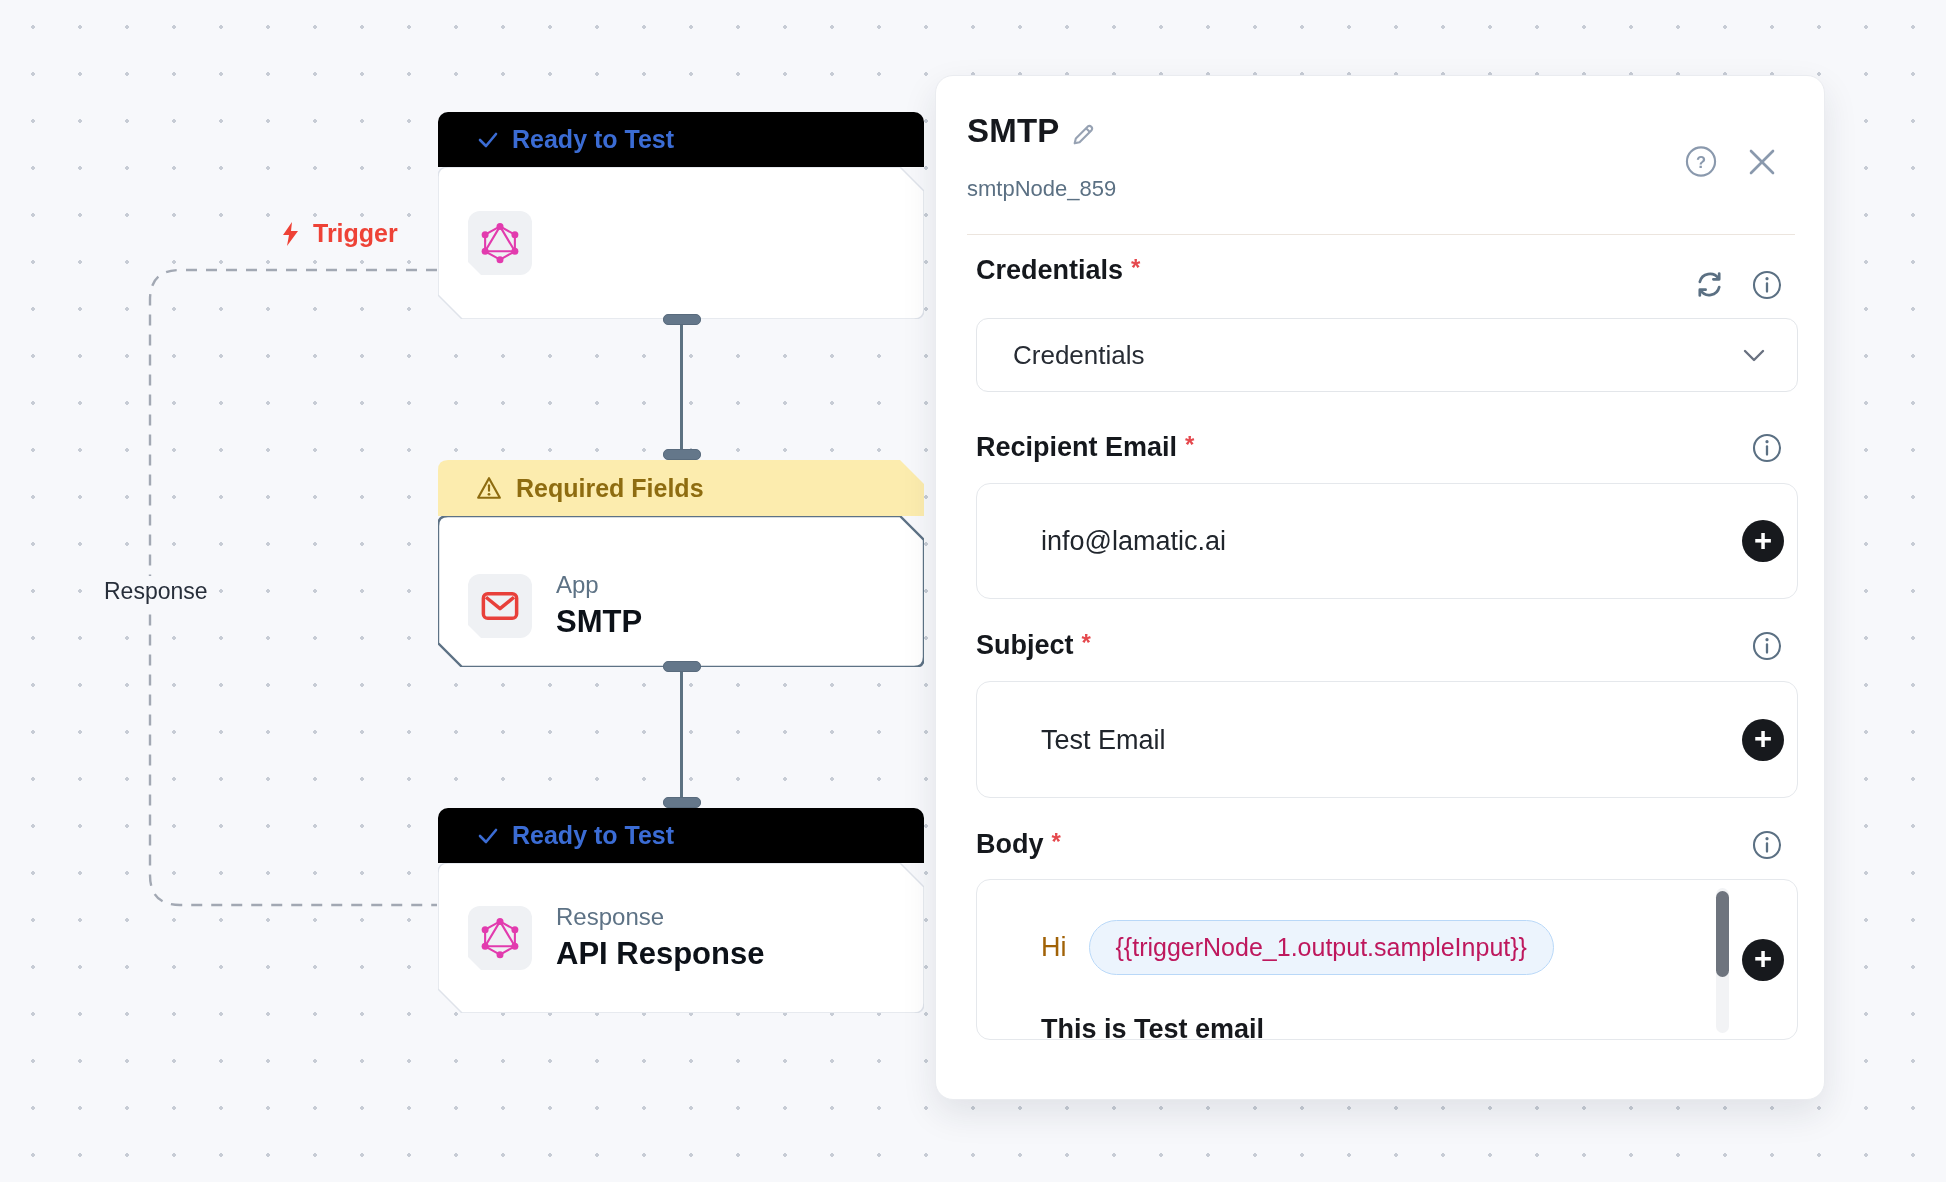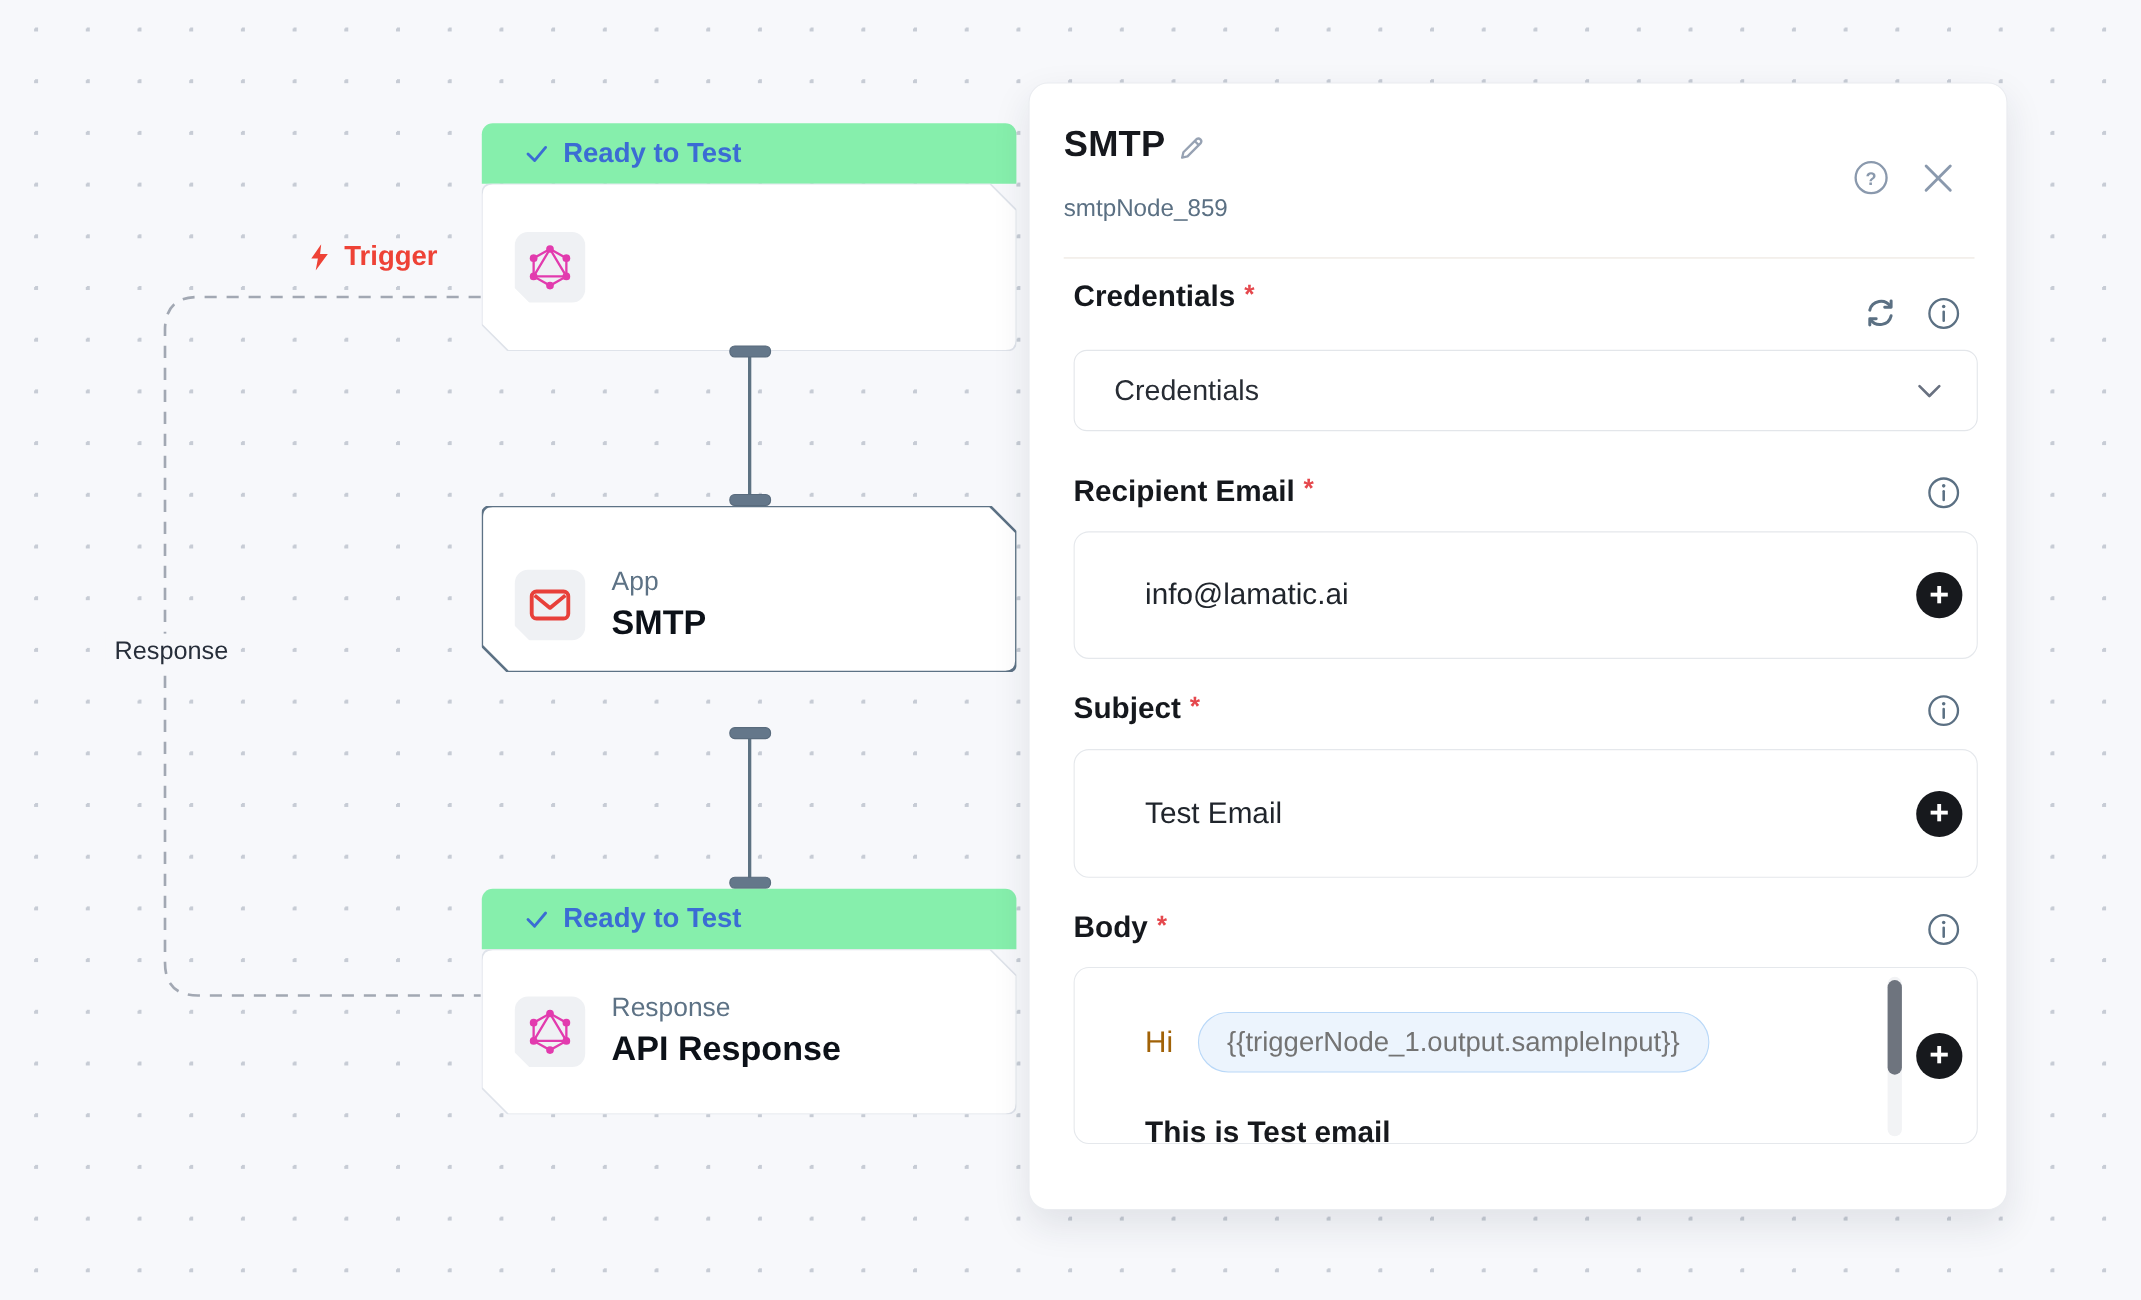"Ready to Test" .badge-blue { background: #86efac -> #000000 }
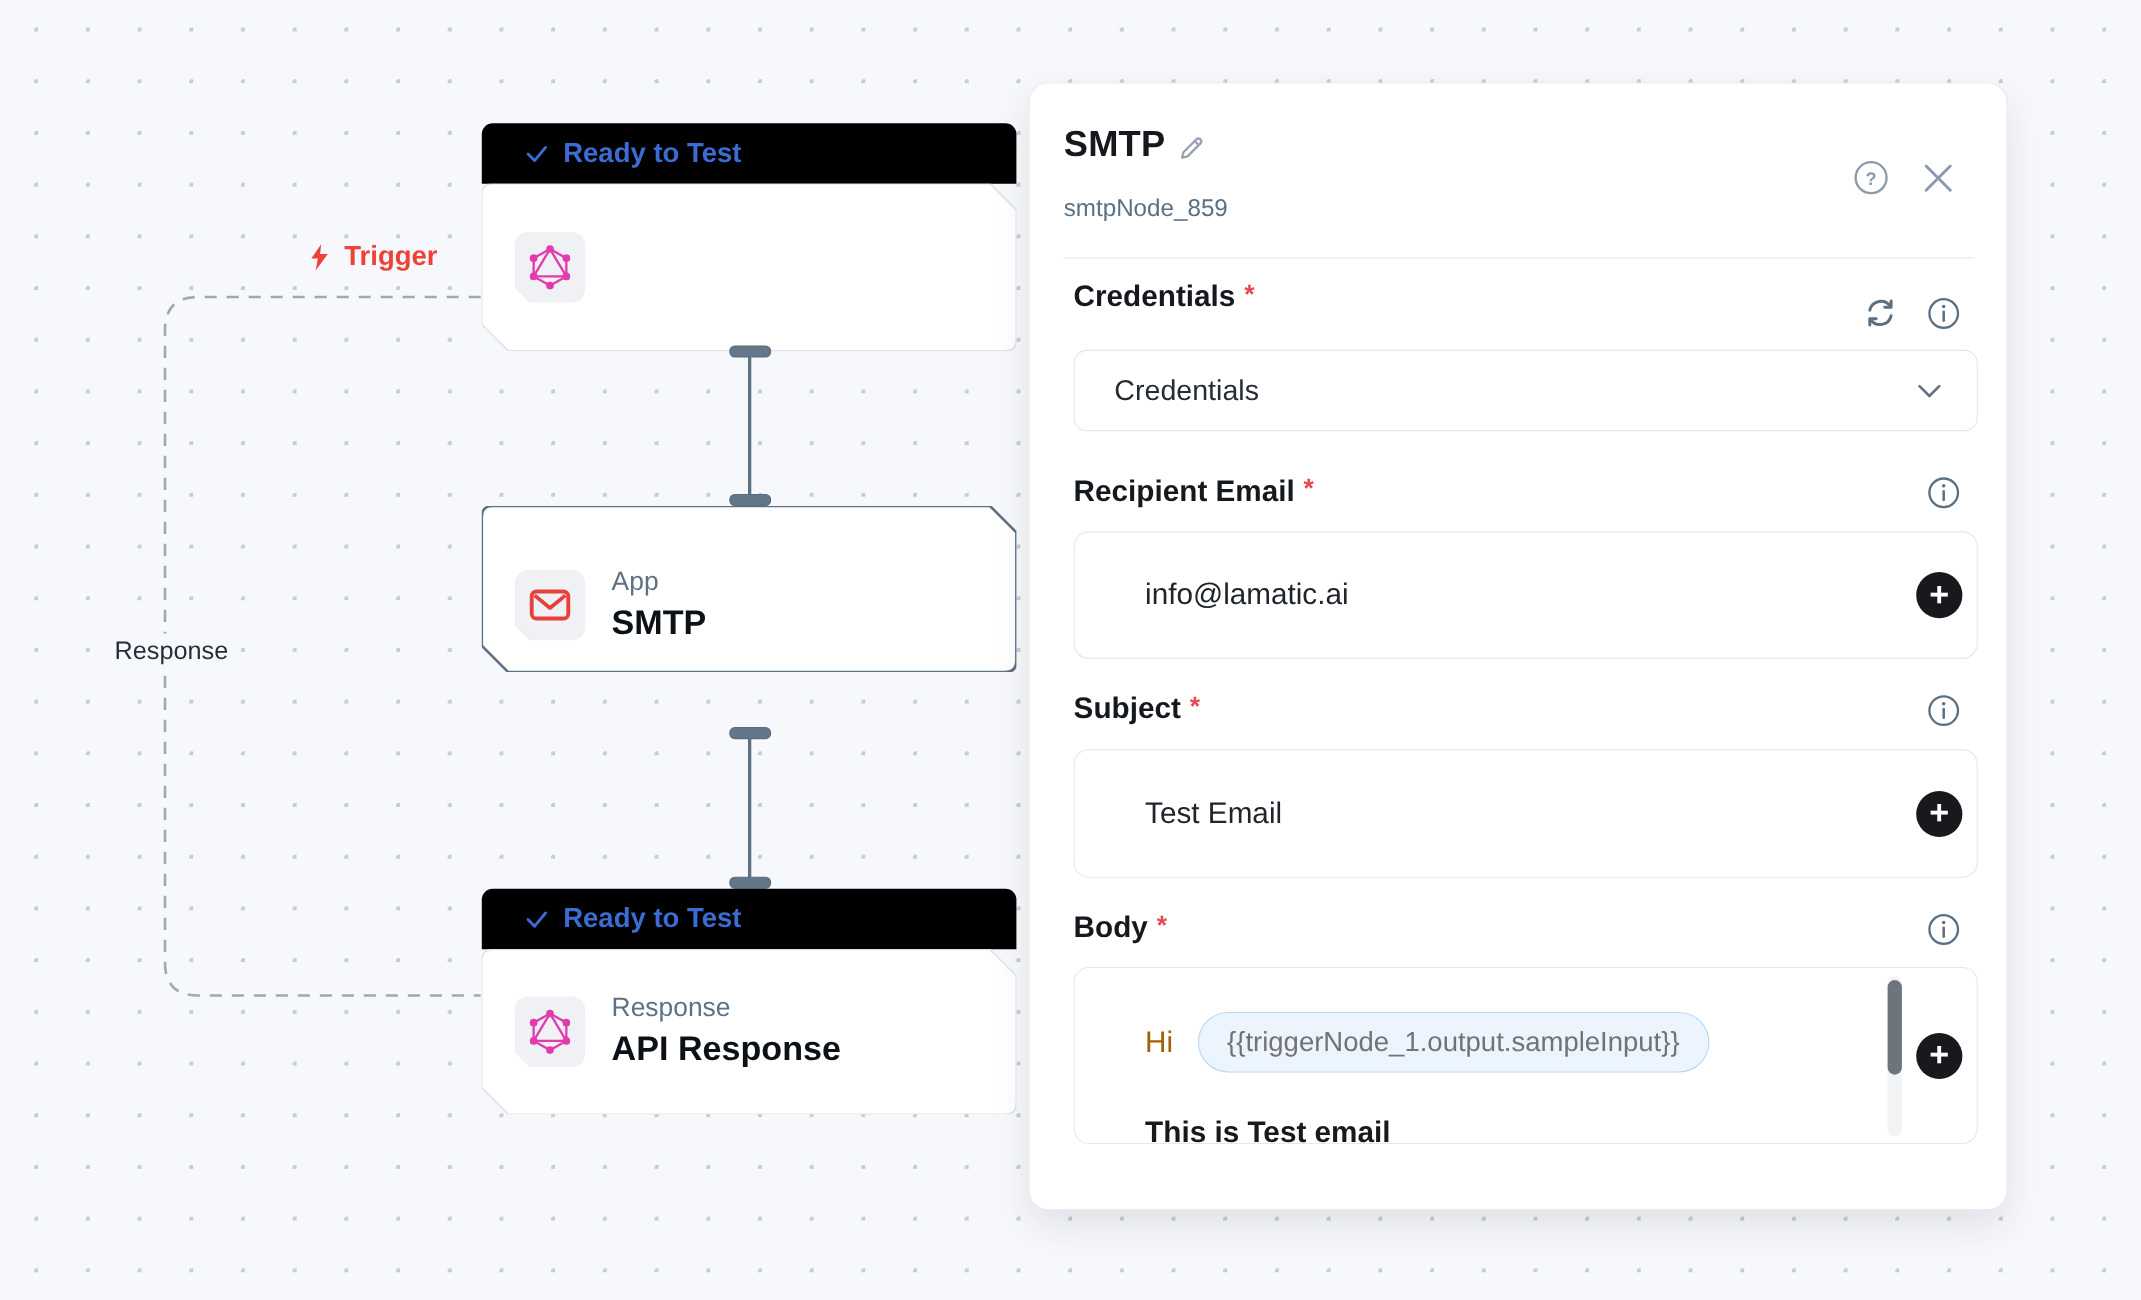"Required Fields" div.badge-yellow { html: none -> <div> <svg> <path></path> </svg> <div> <svg> <path></path> <line></line> <circle></circle> </svg> <span>Required Fields</span> </div> </div> }
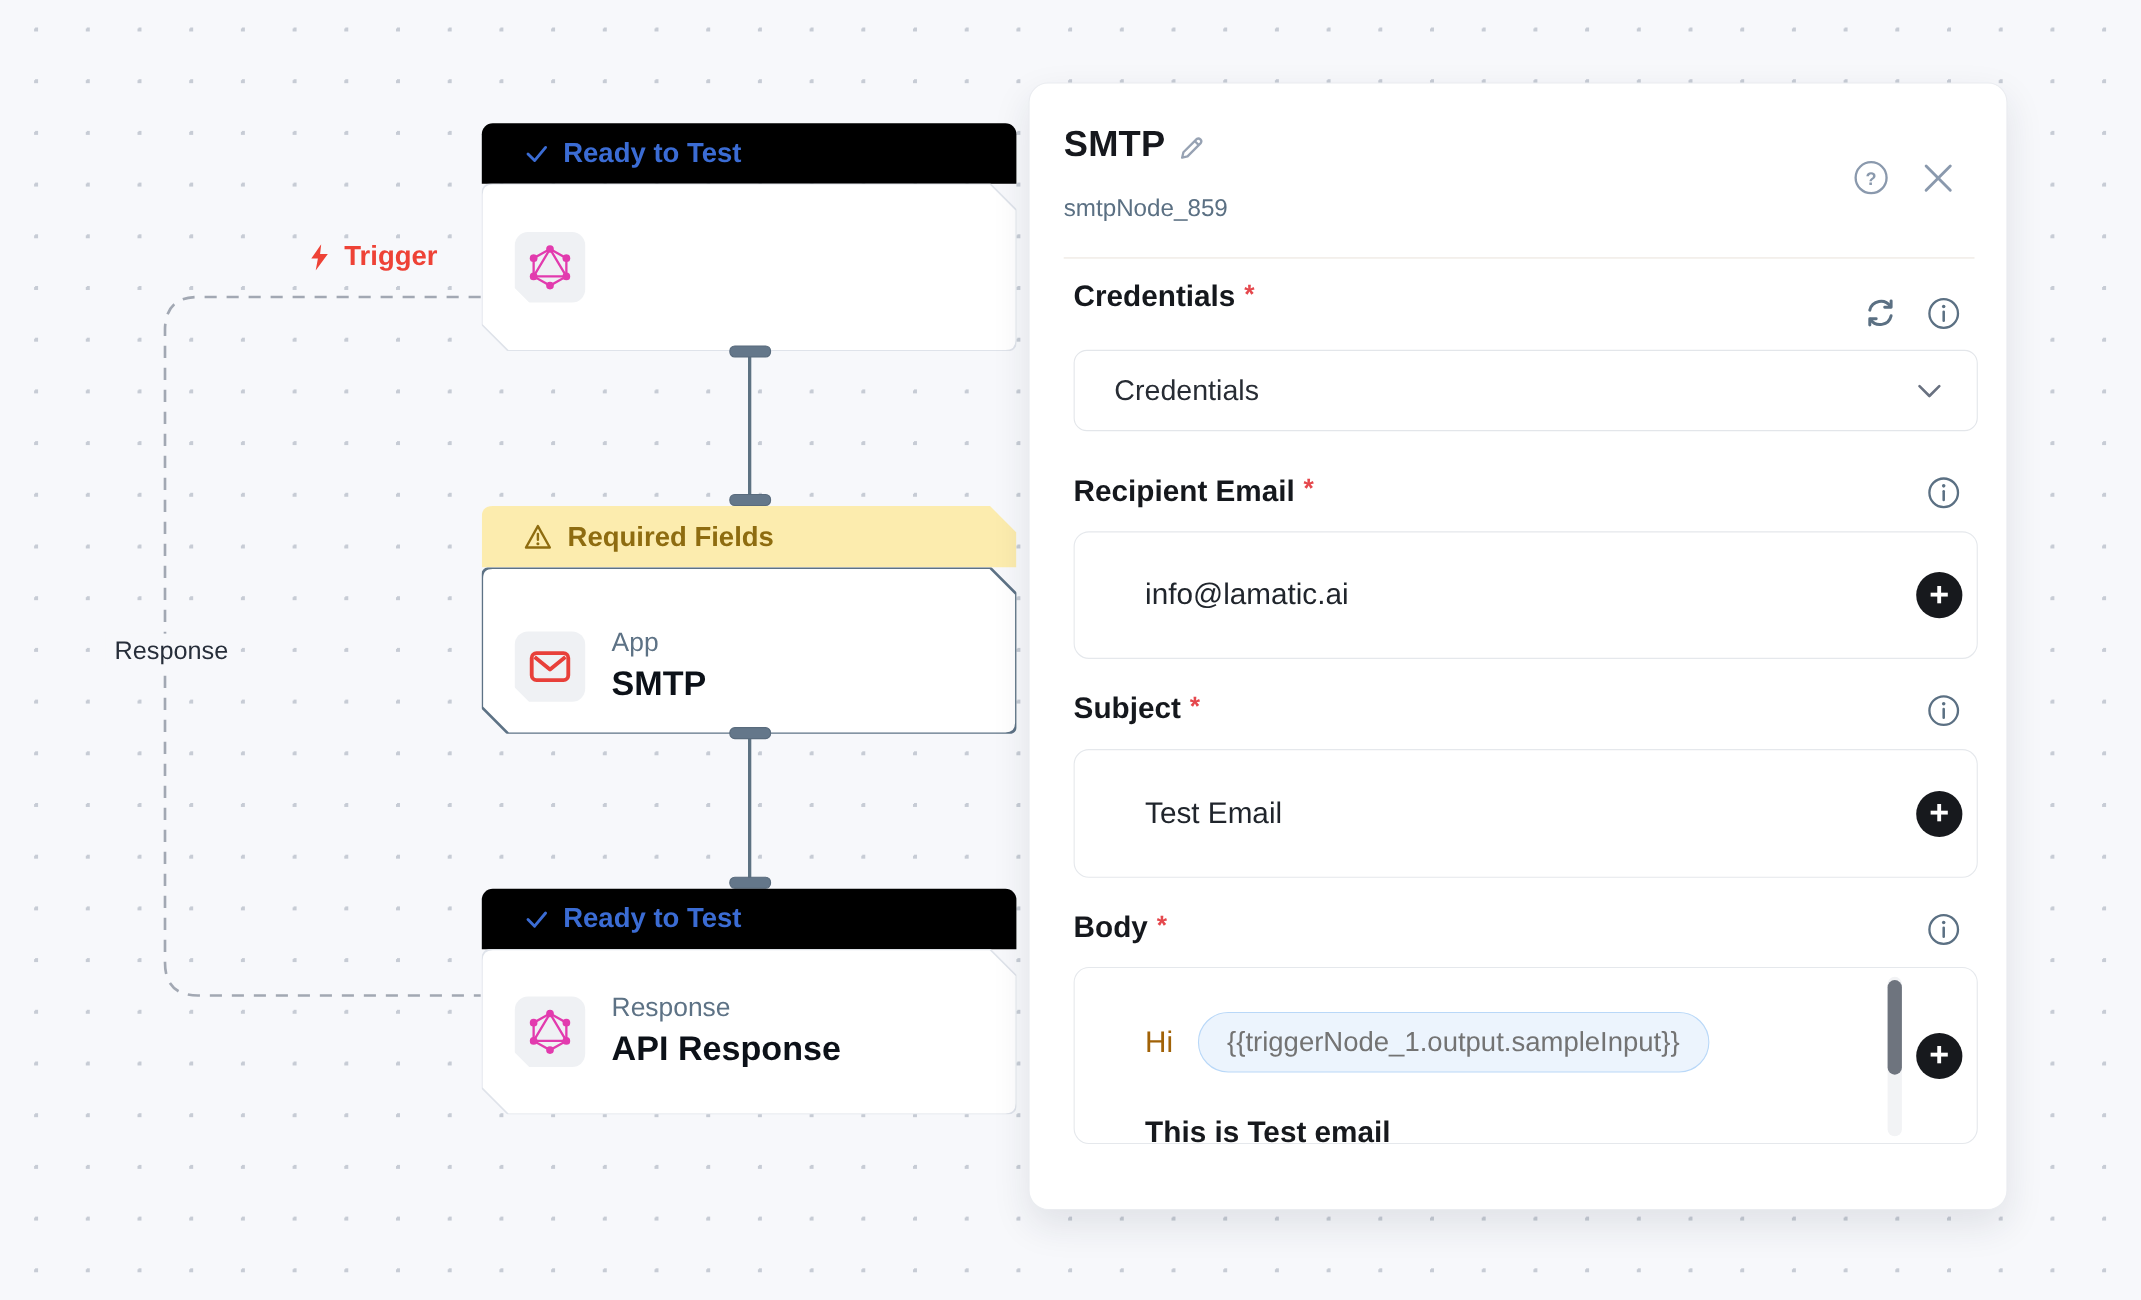"{{triggerNode_1.output.sampleInput}}" .pill { color: #737373 -> #be185d }
